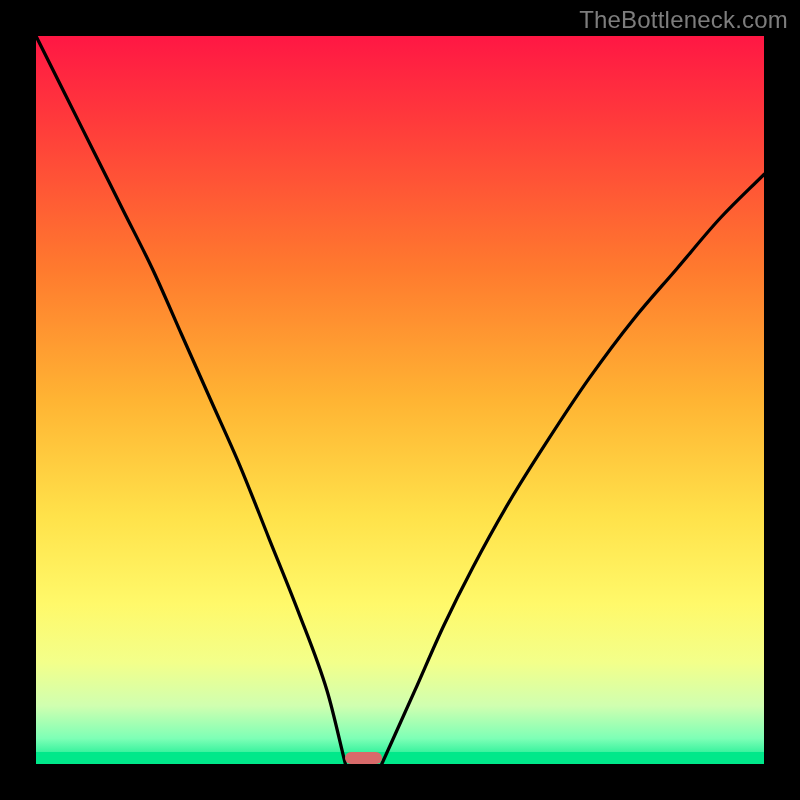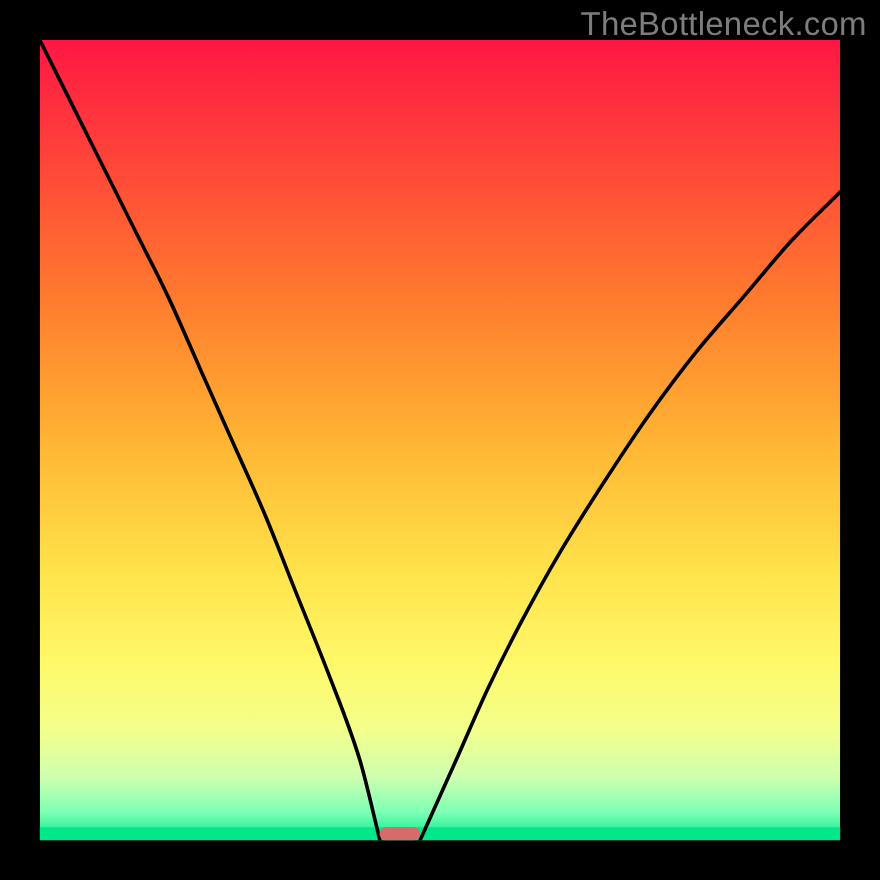"TheBottleneck.com" .watermark { font-size: 30px -> 24px }
